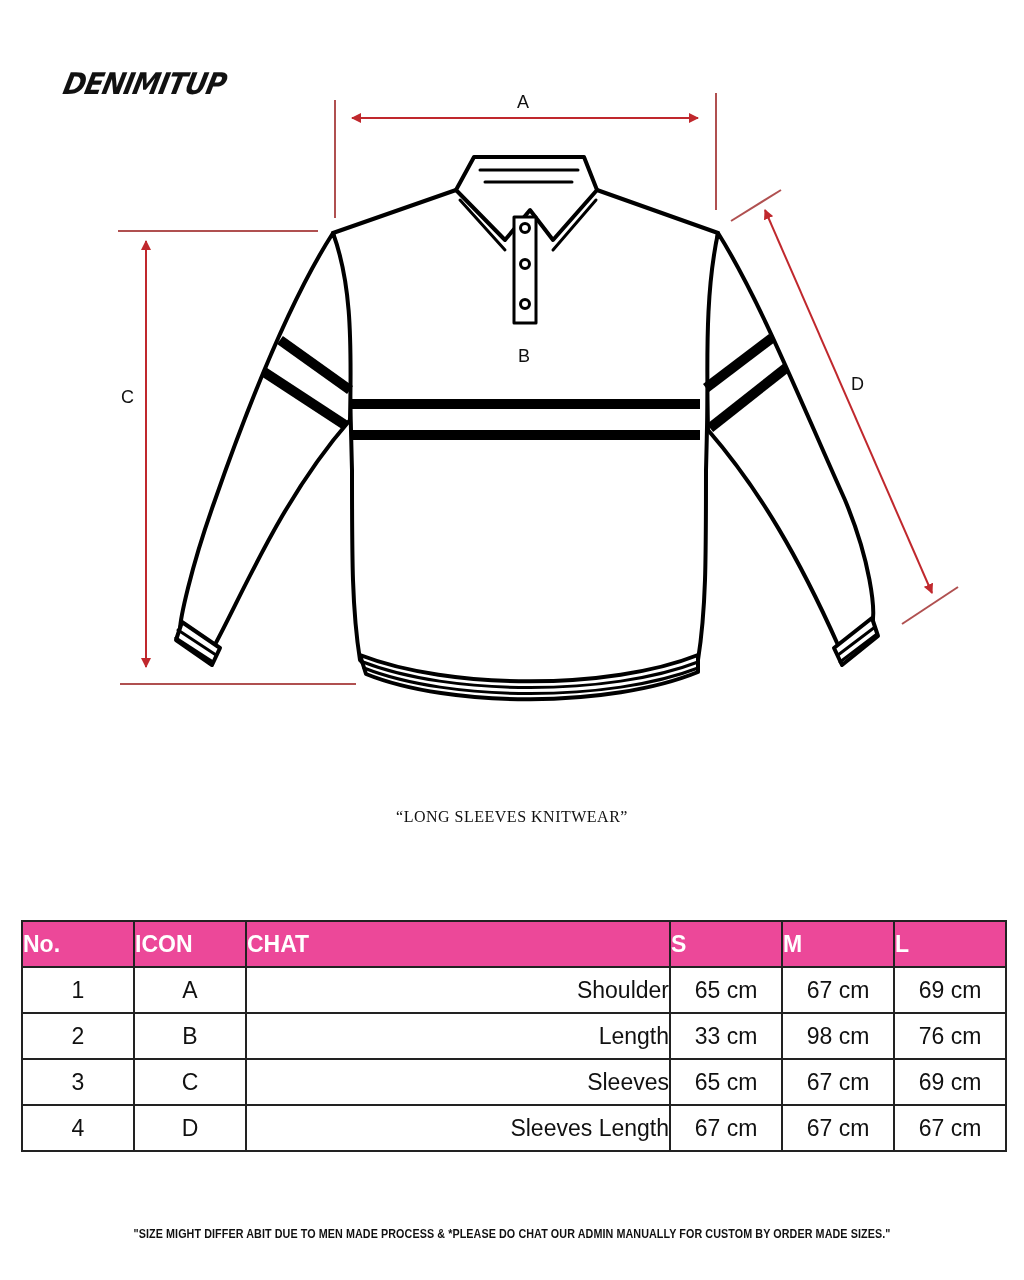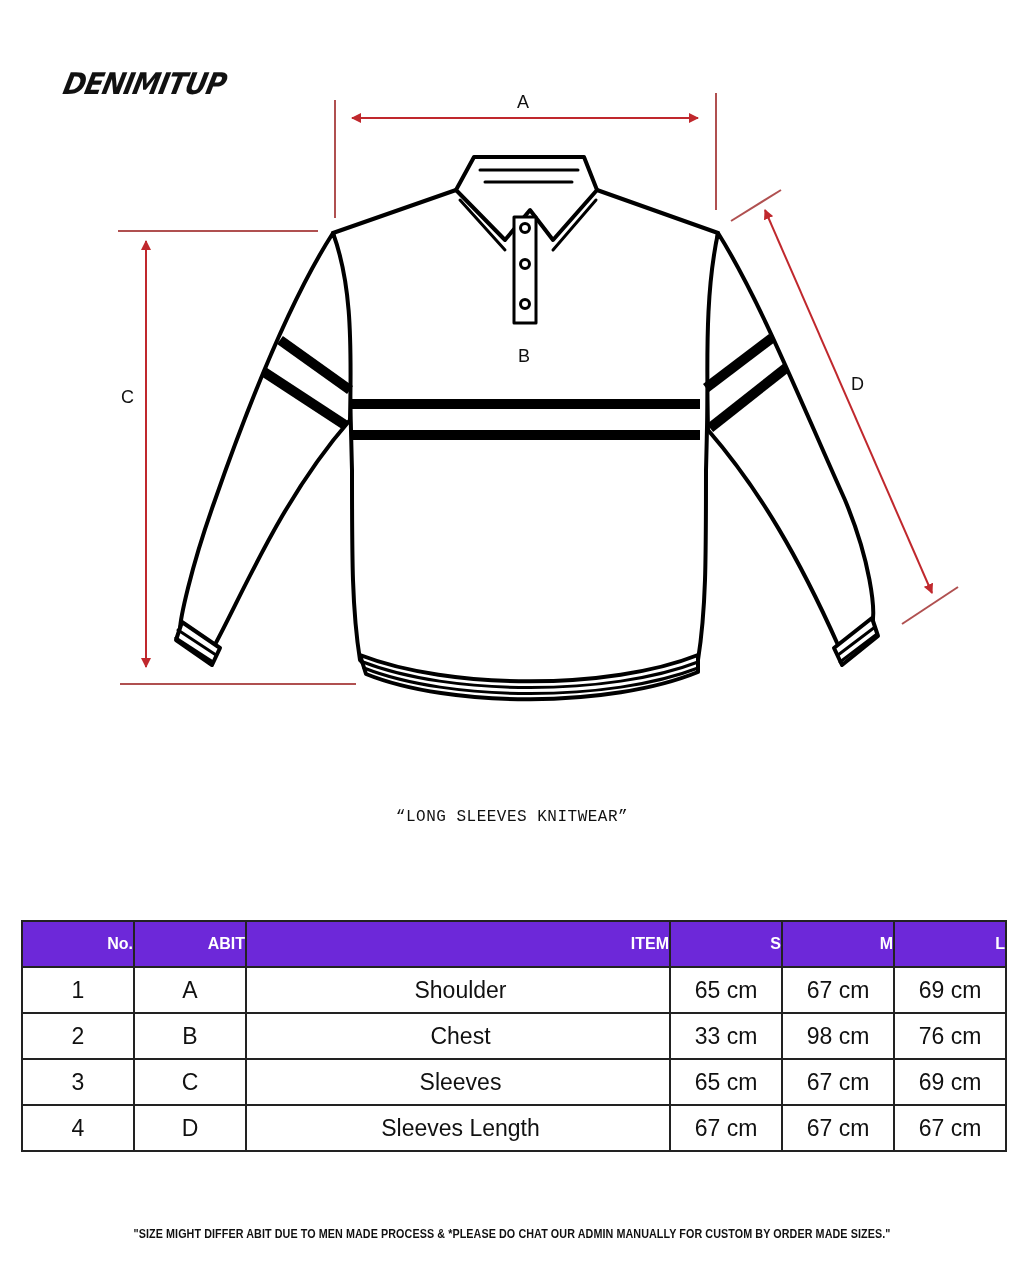"“LONG SLEEVES KNITWEAR”" .caption { font-family: Liberation Mono, monospace -> Liberation Serif, serif }
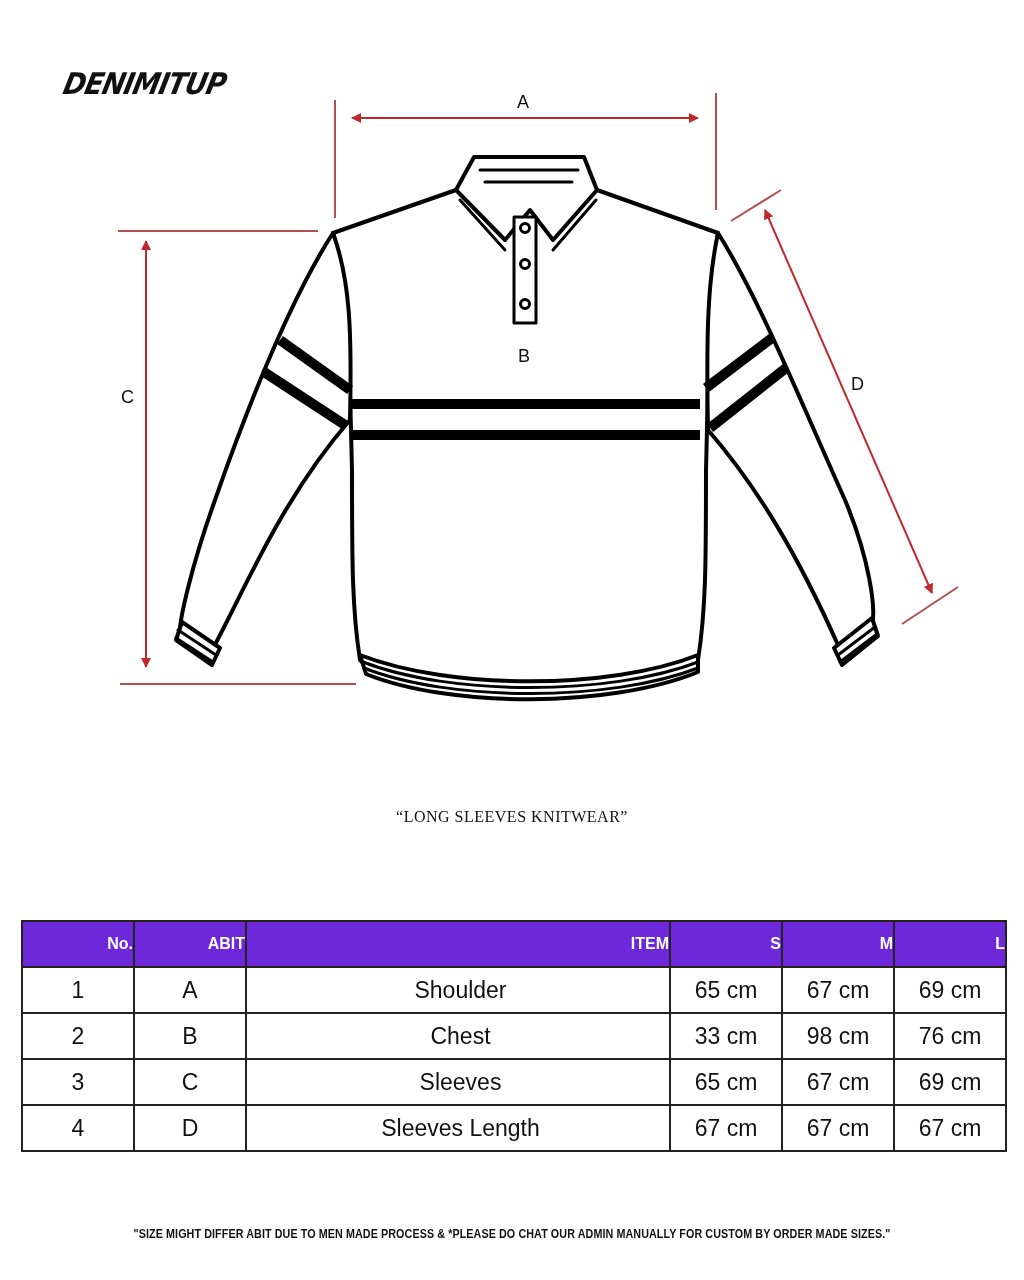"No." table.size th { background: #6d28d9 -> #ec4899; font-size: 16px -> 23px; text-align: right -> left }
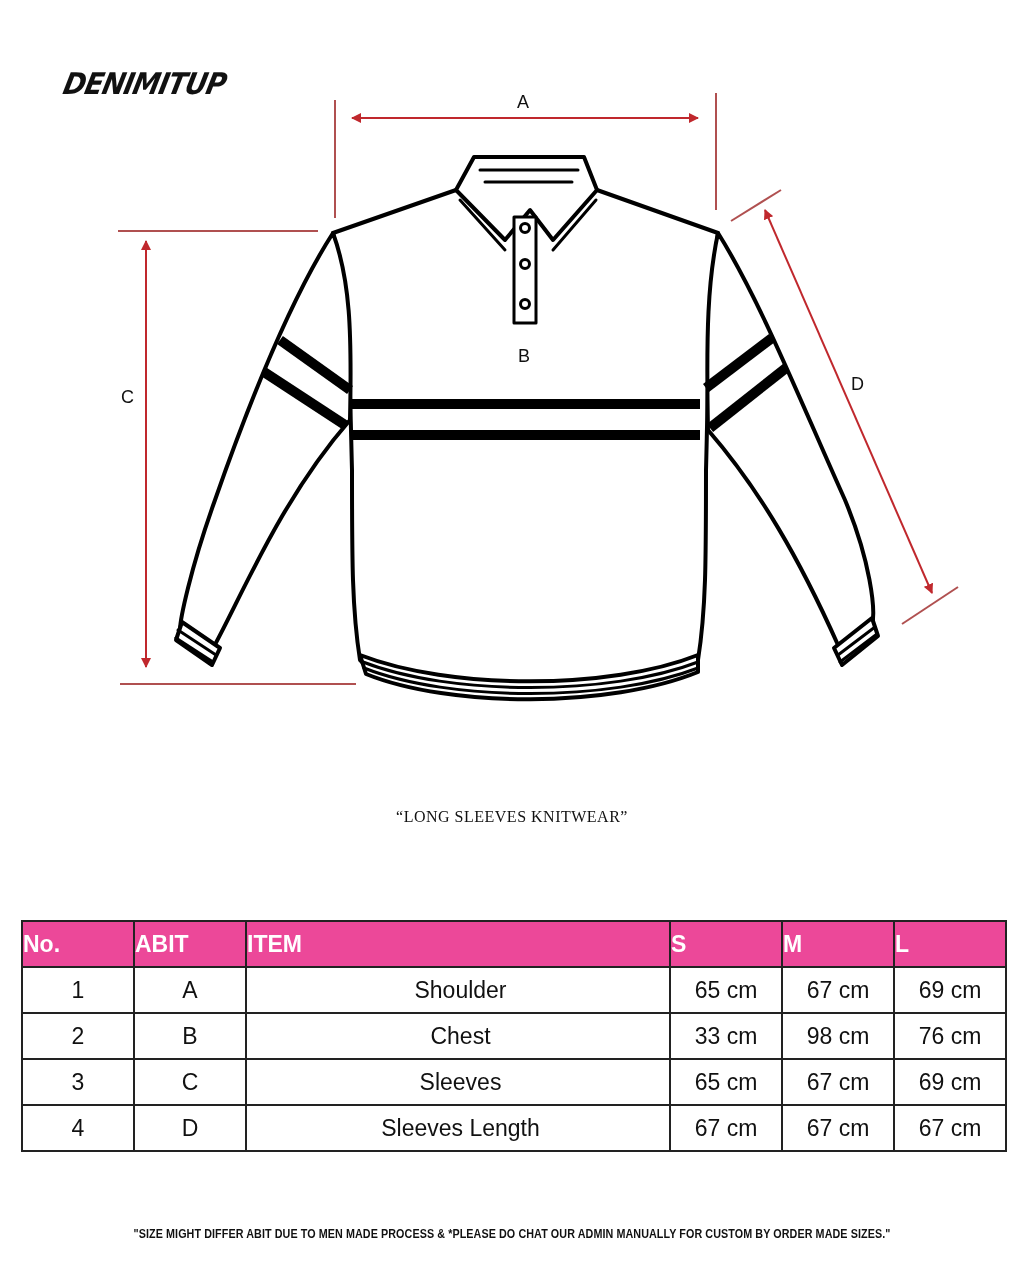"ABIT" th { text: ABIT -> ICON }
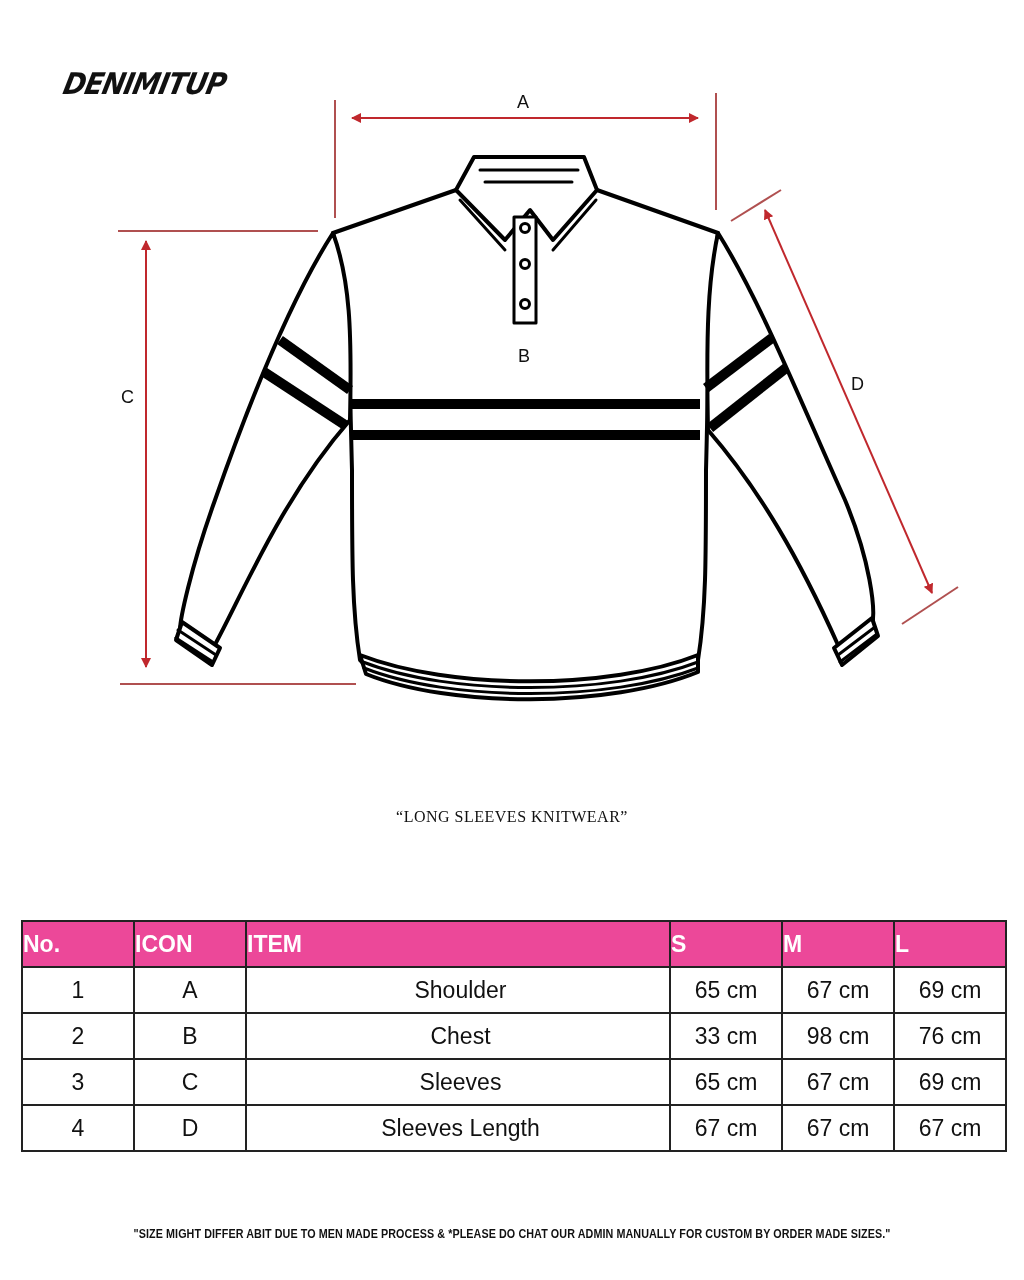"ITEM" th { text: ITEM -> CHAT }
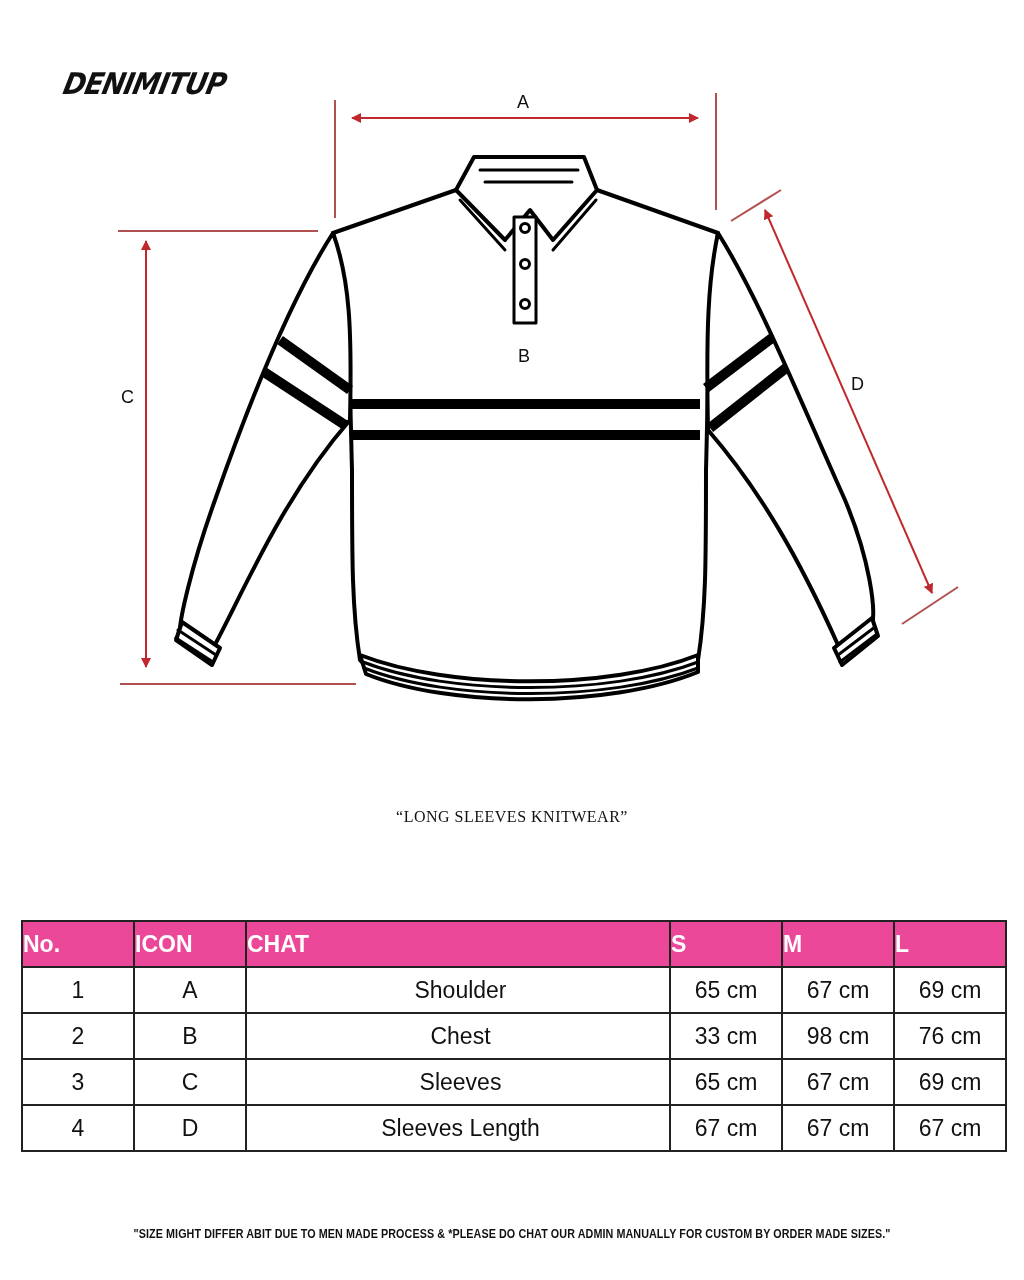"Shoulder" table.size td.item { text-align: center -> right }
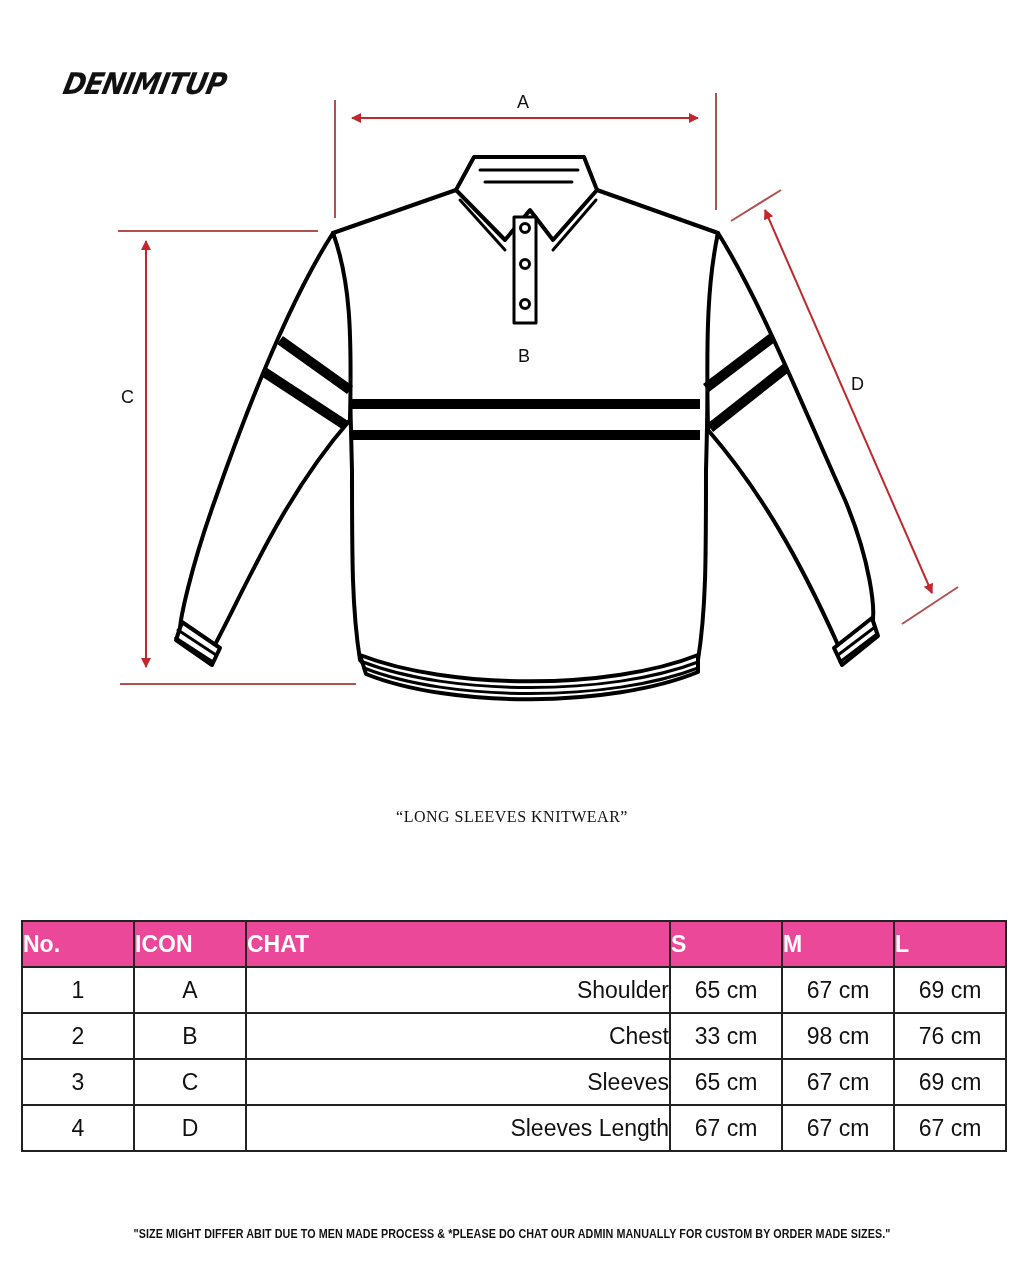"Chest" td.item { text: Chest -> Length }
